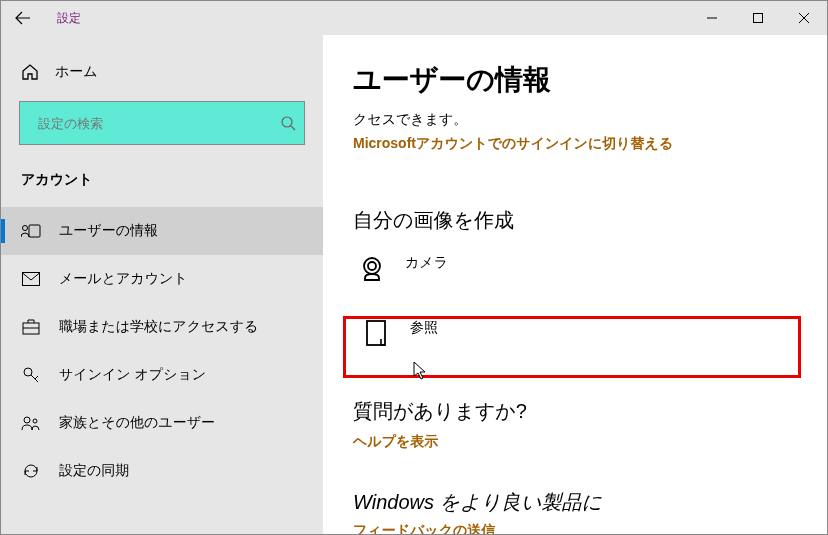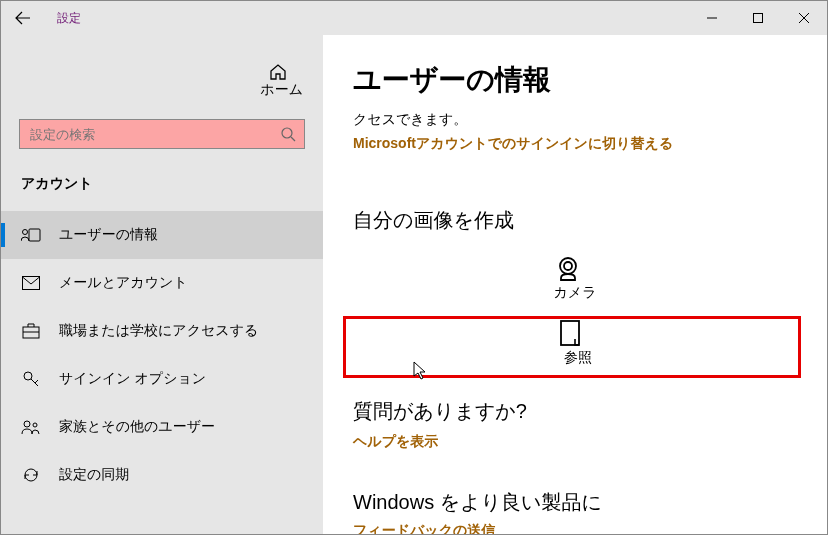"ホーム" .home-row { align-items: flex-end -> flex-start; flex-direction: column -> none }
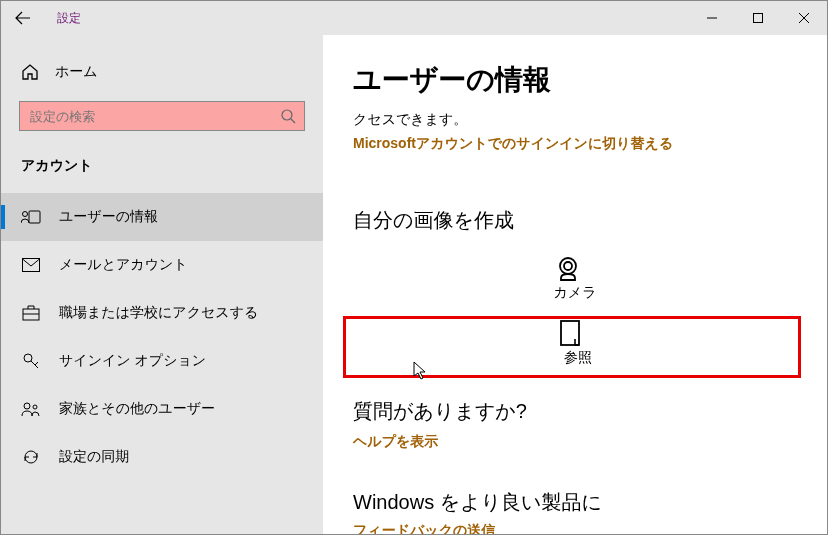"設定の検索" .search-box { background: #fca5a5 -> #5eead4; height: 30px -> 44px; padding: 0 10px -> 0 18px }
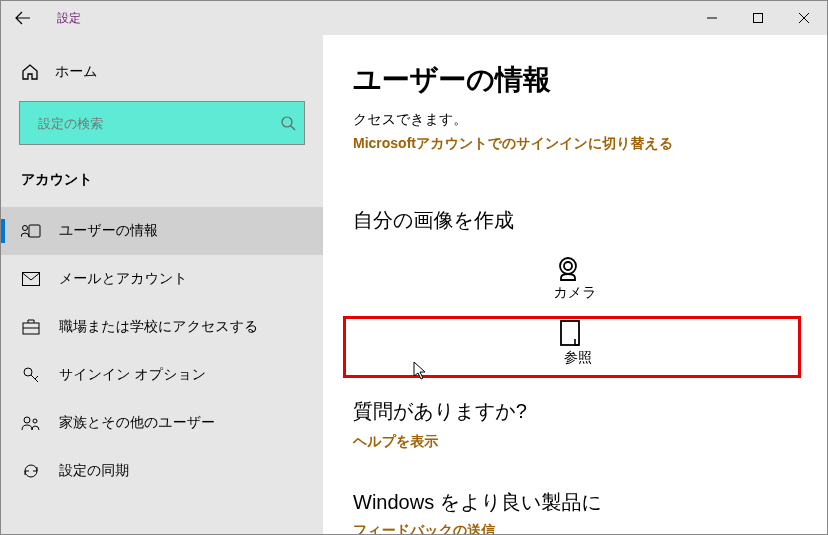"カメラ" .opt-row { align-items: center -> flex-start; flex-direction: column -> none }
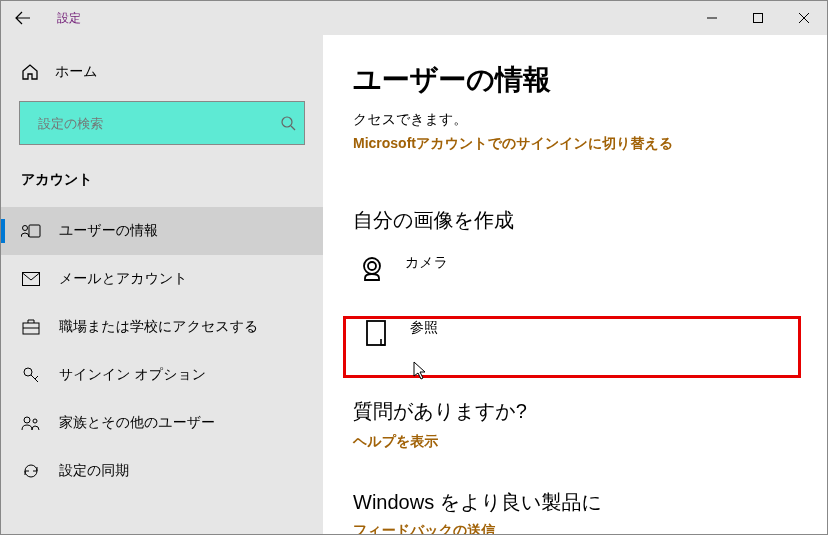"Windows をより良い製品に" .bottom-title { font-style: none -> italic }
